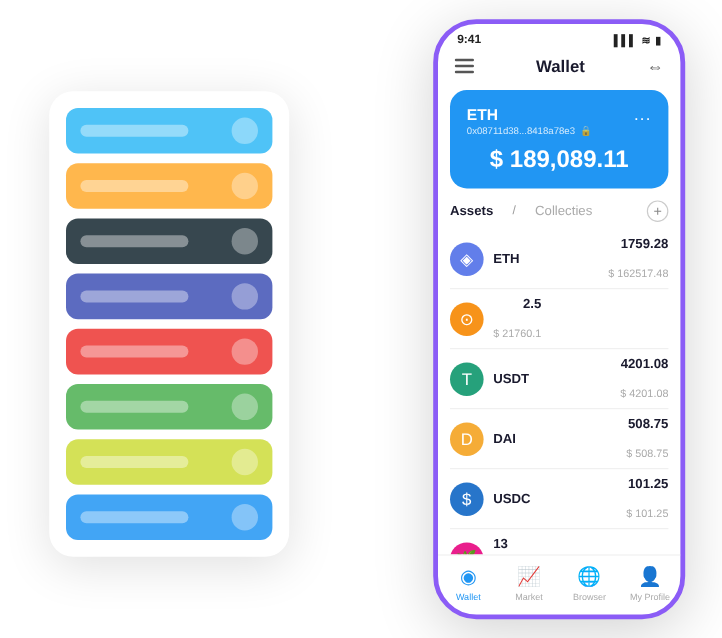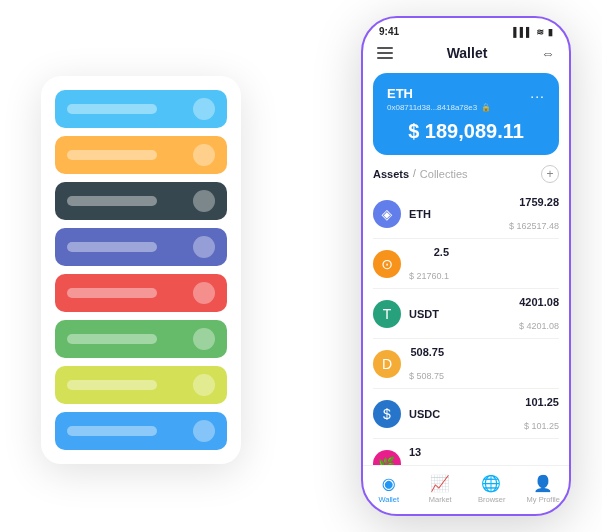"9:41" .phone { border: 2px solid #8b5cf6 -> 4px solid #8b5cf6 }
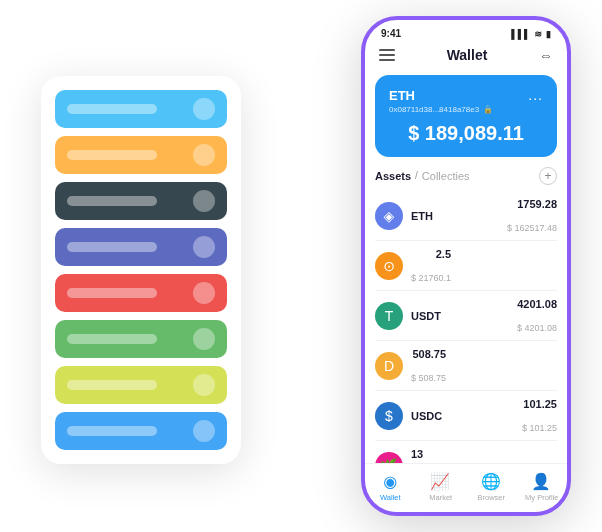"Assets" .assets-tabs { gap: 4px -> 16px }
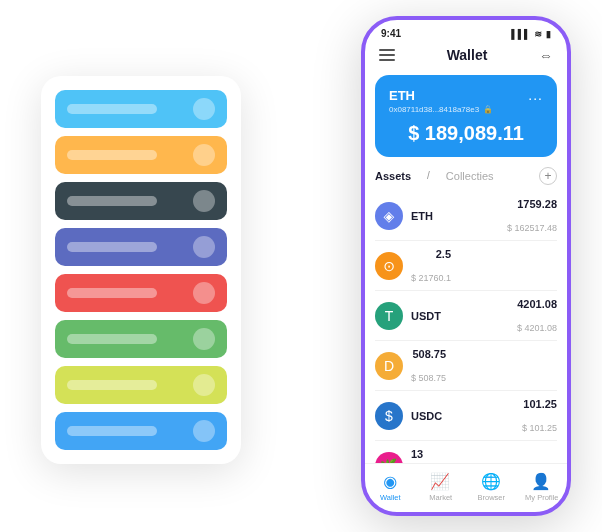"DAI" span.asset-name { html: none -> <span>DAI</span> }
